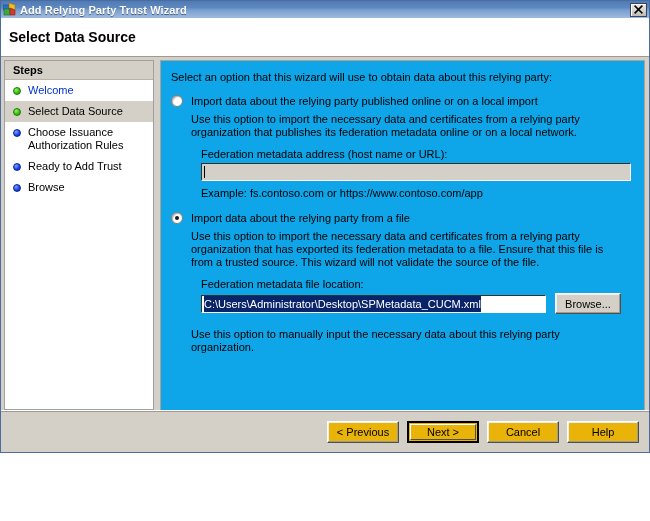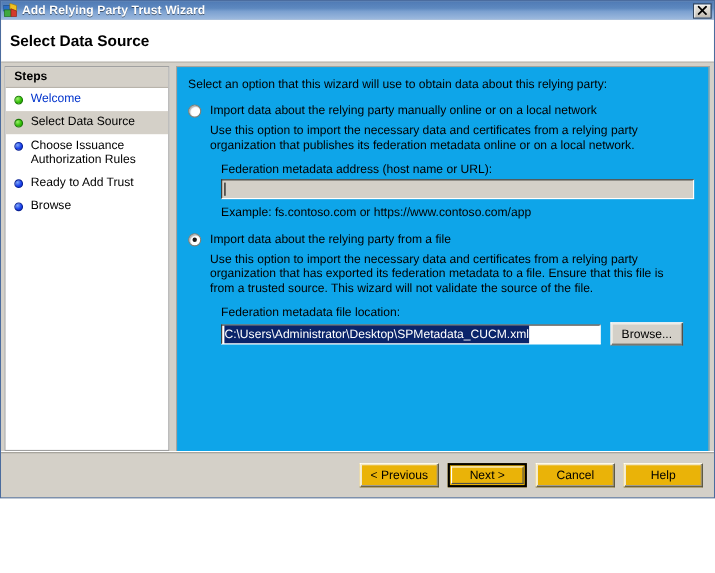"Import data about the relying party manually" div.radio-label { text: manually online or on a local network -> published online or on a local import }
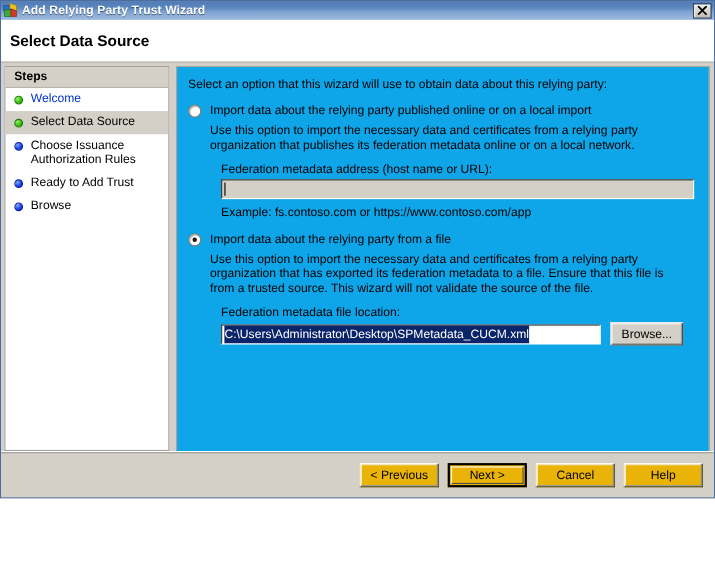"Use this option to manually" div.option-desc { html: none -> <div>Use this option to manually input the necessary data about this relying party organization.</div> }
